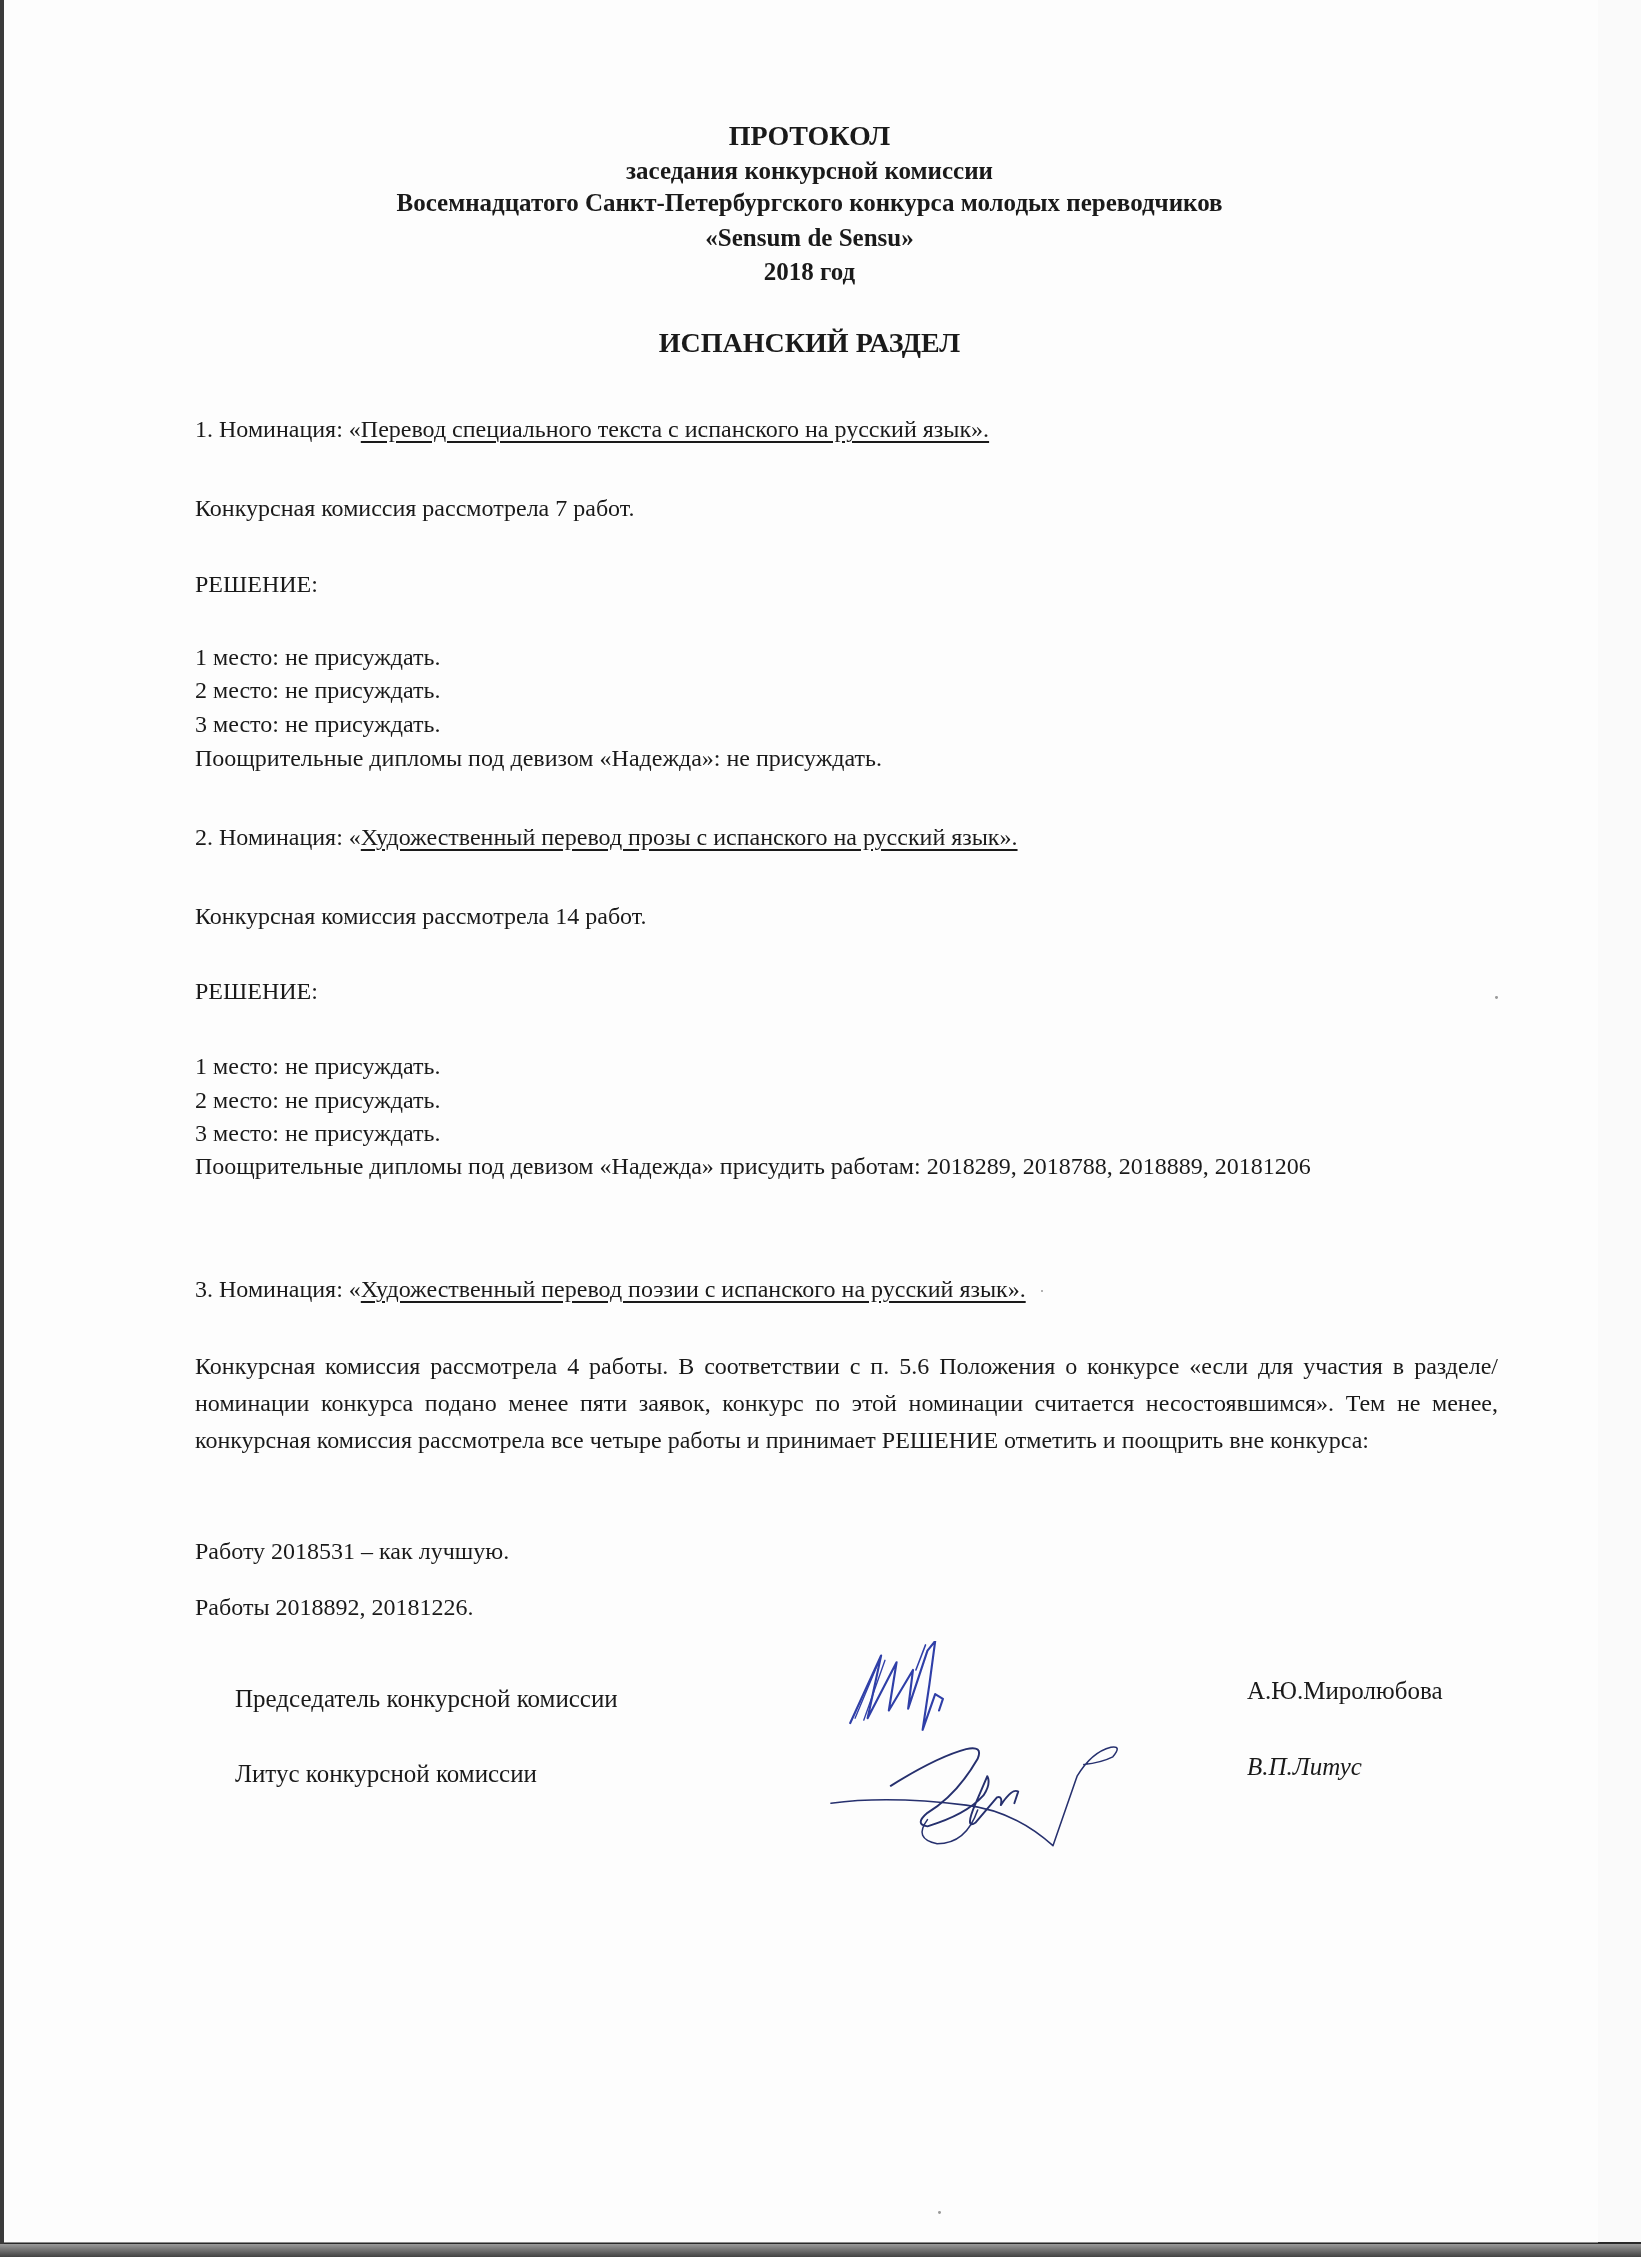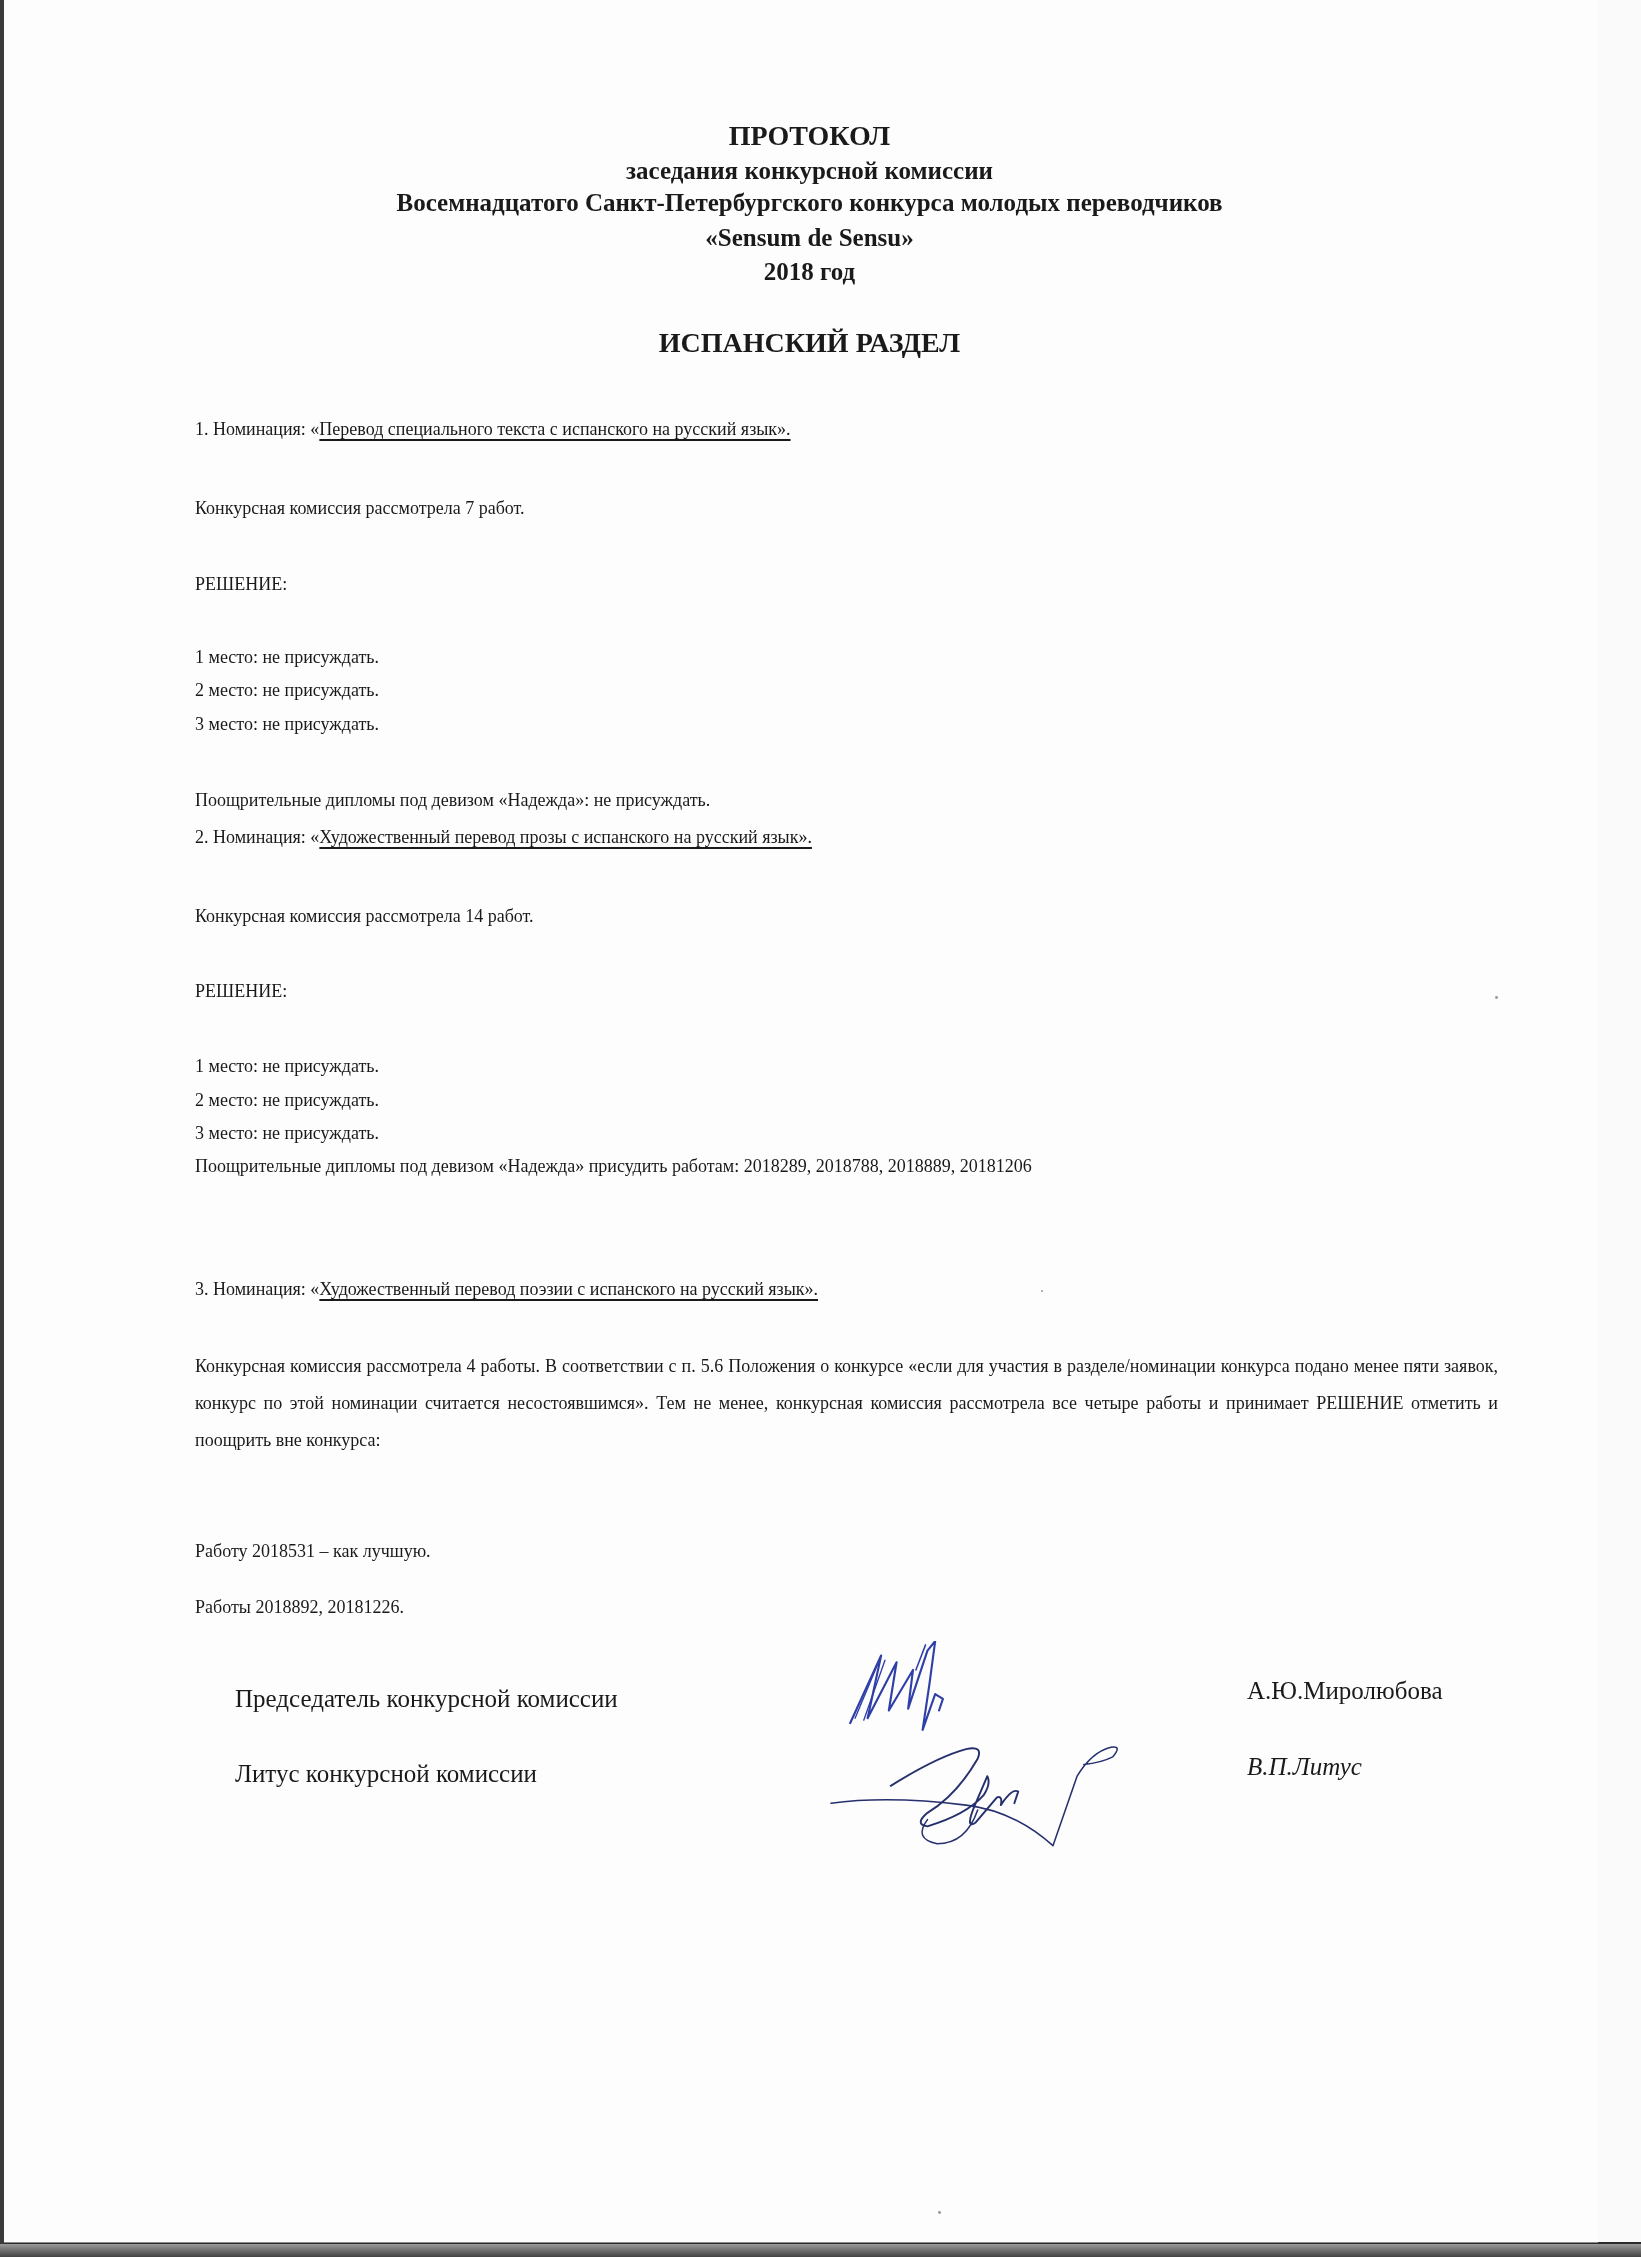"1. Номинация: «Перевод специального" .p { font-size: 18px -> 24px }
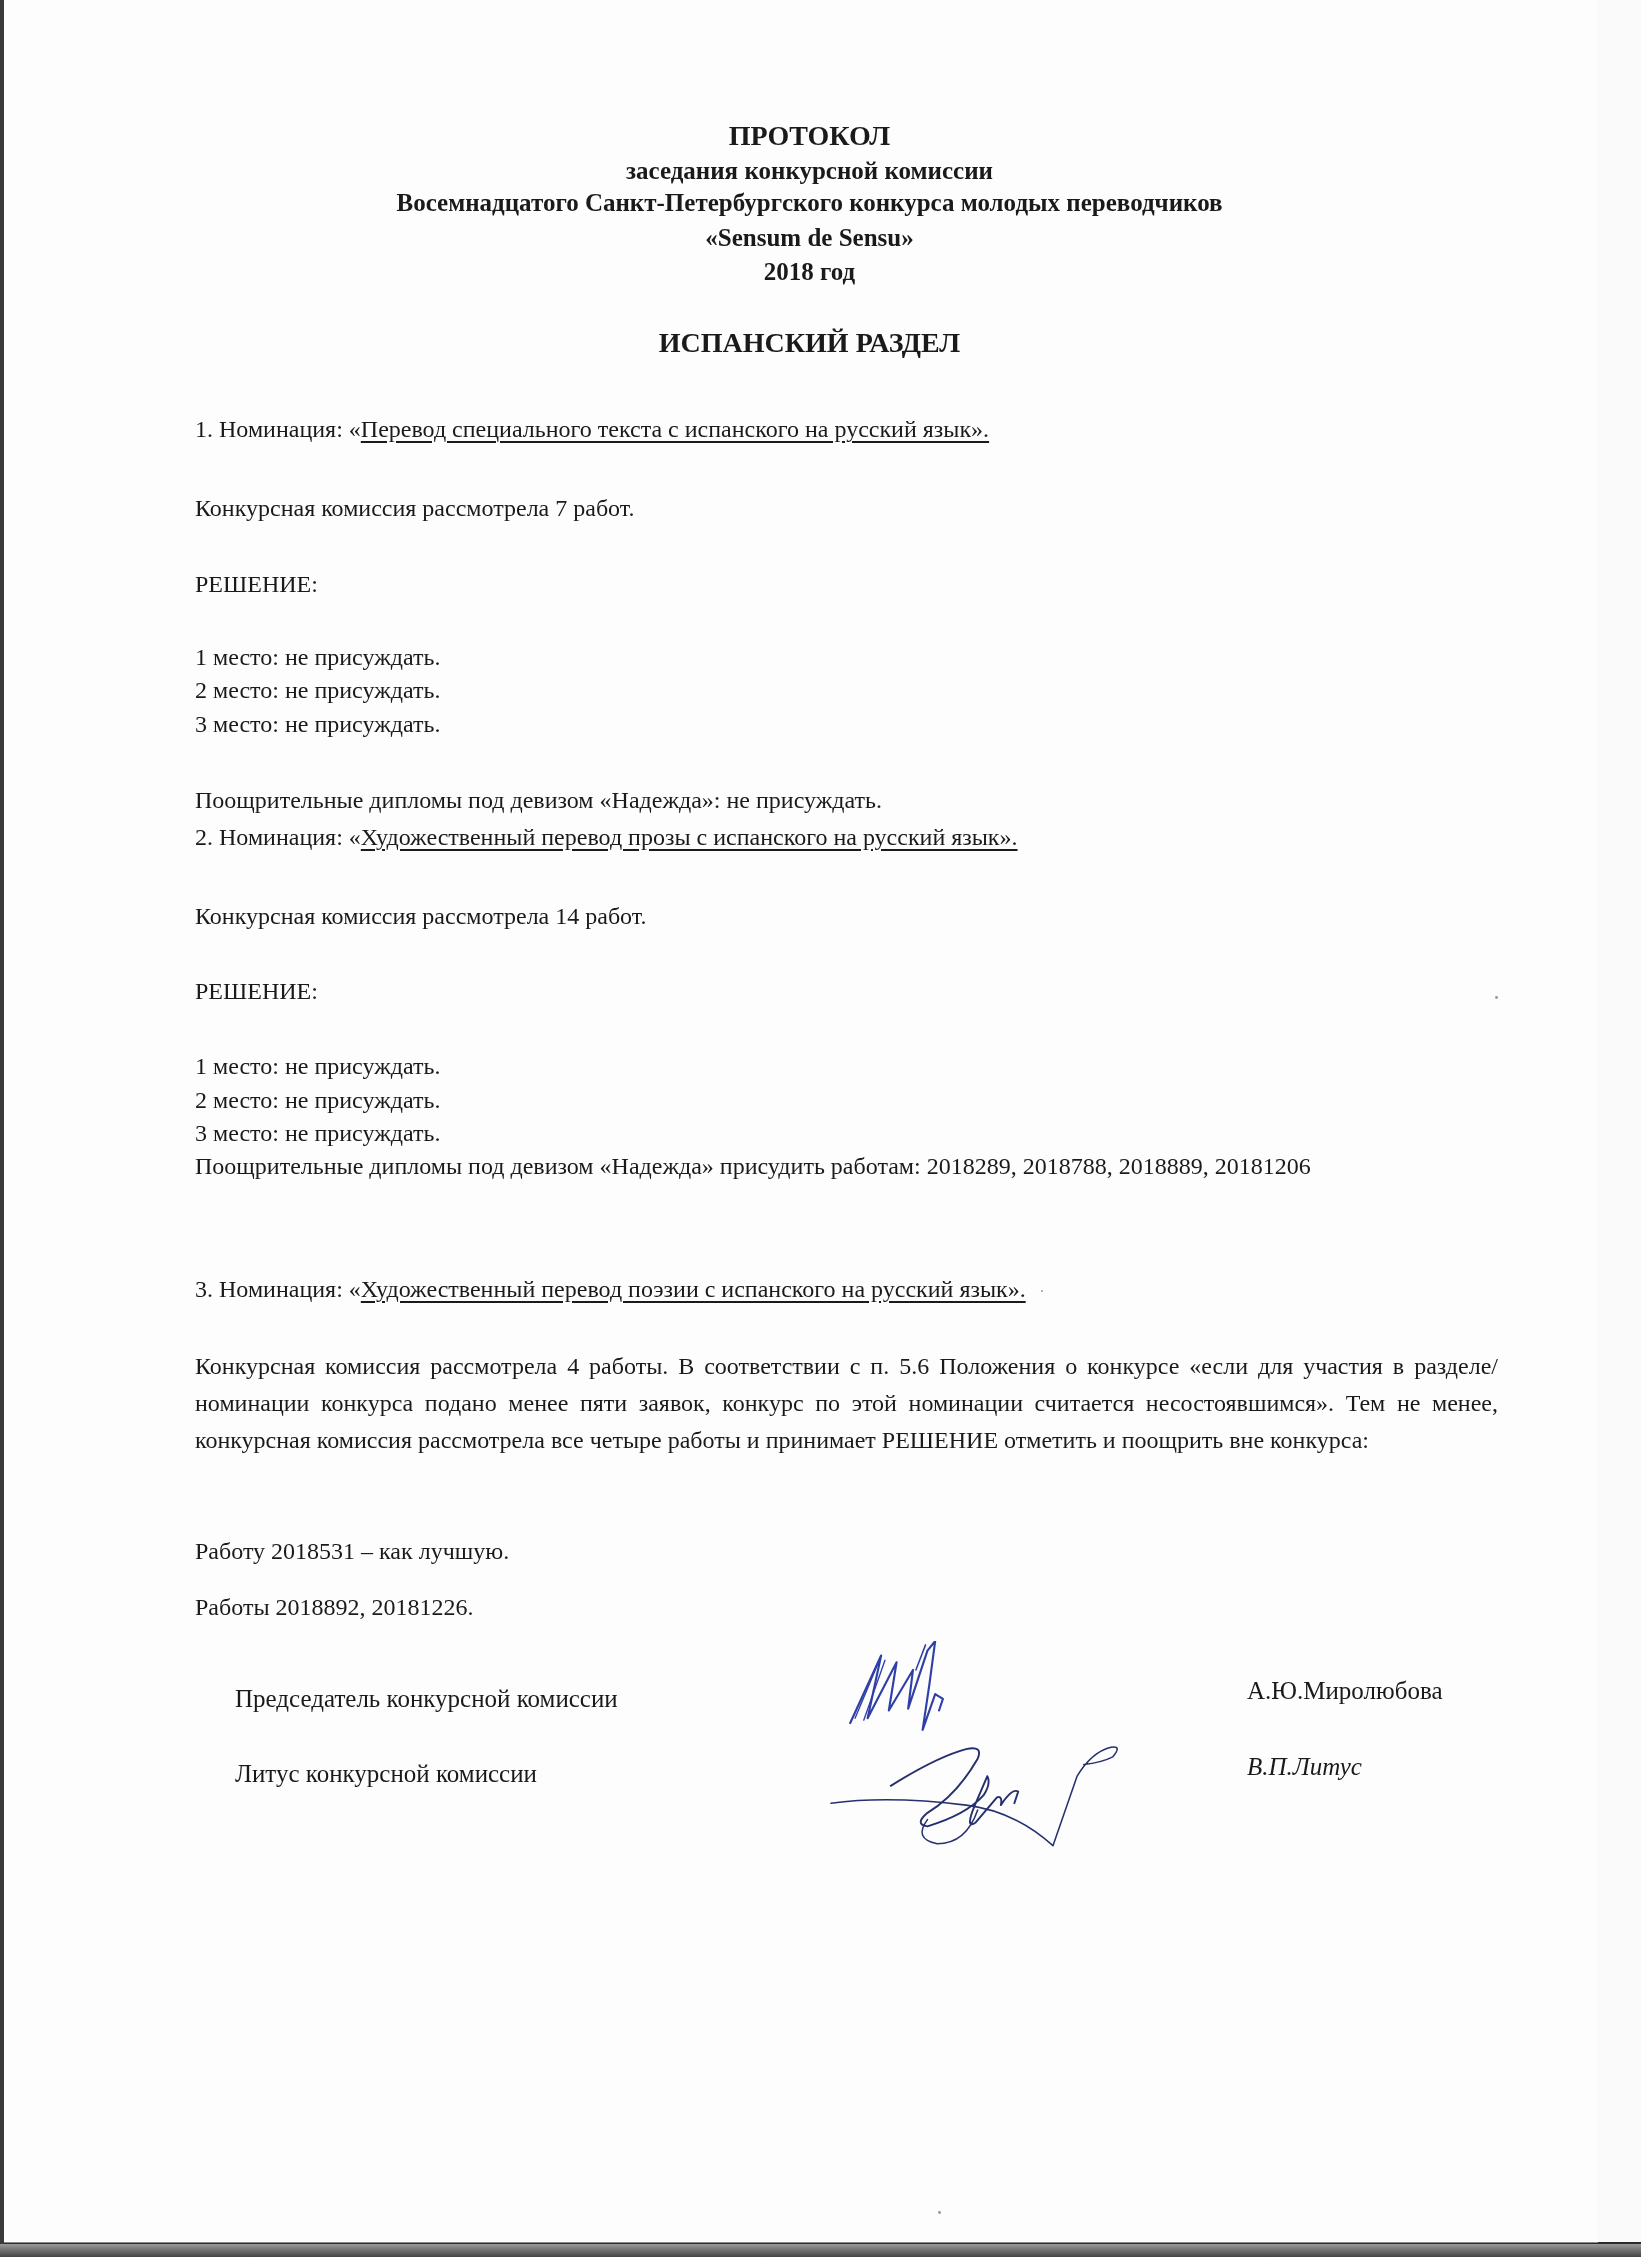"Поощрительные дипломы под девизом «Надежда»: не" div.p { margin-top: 42px -> none }
